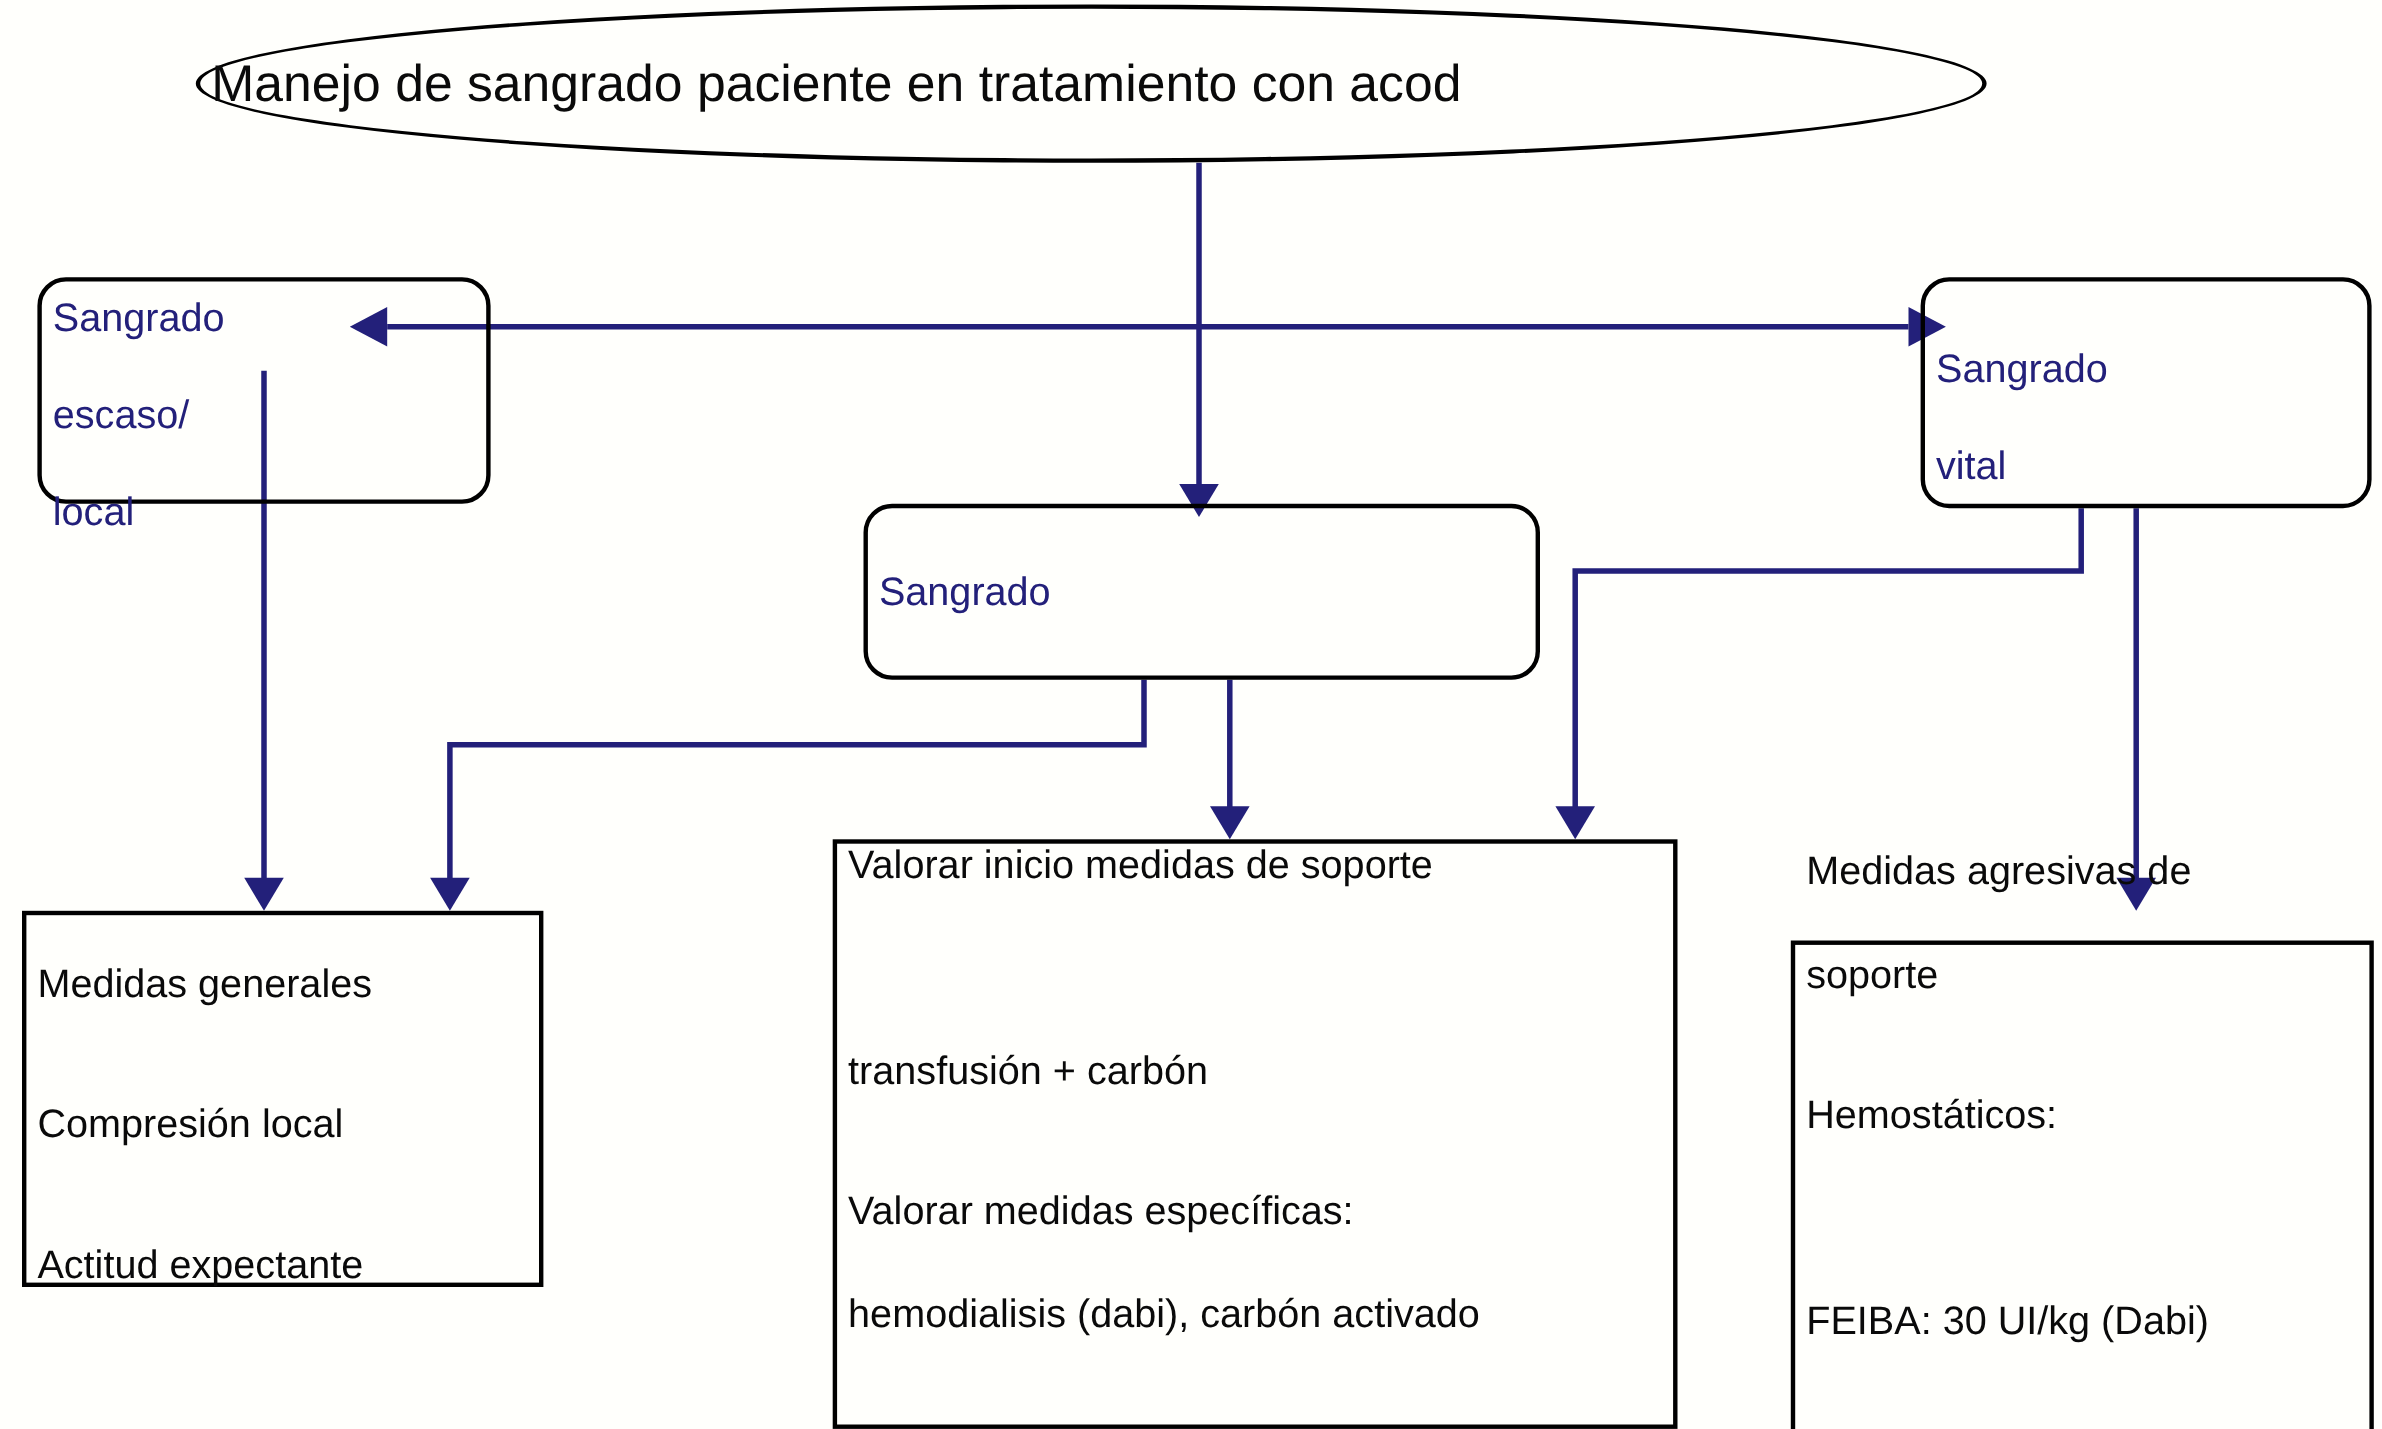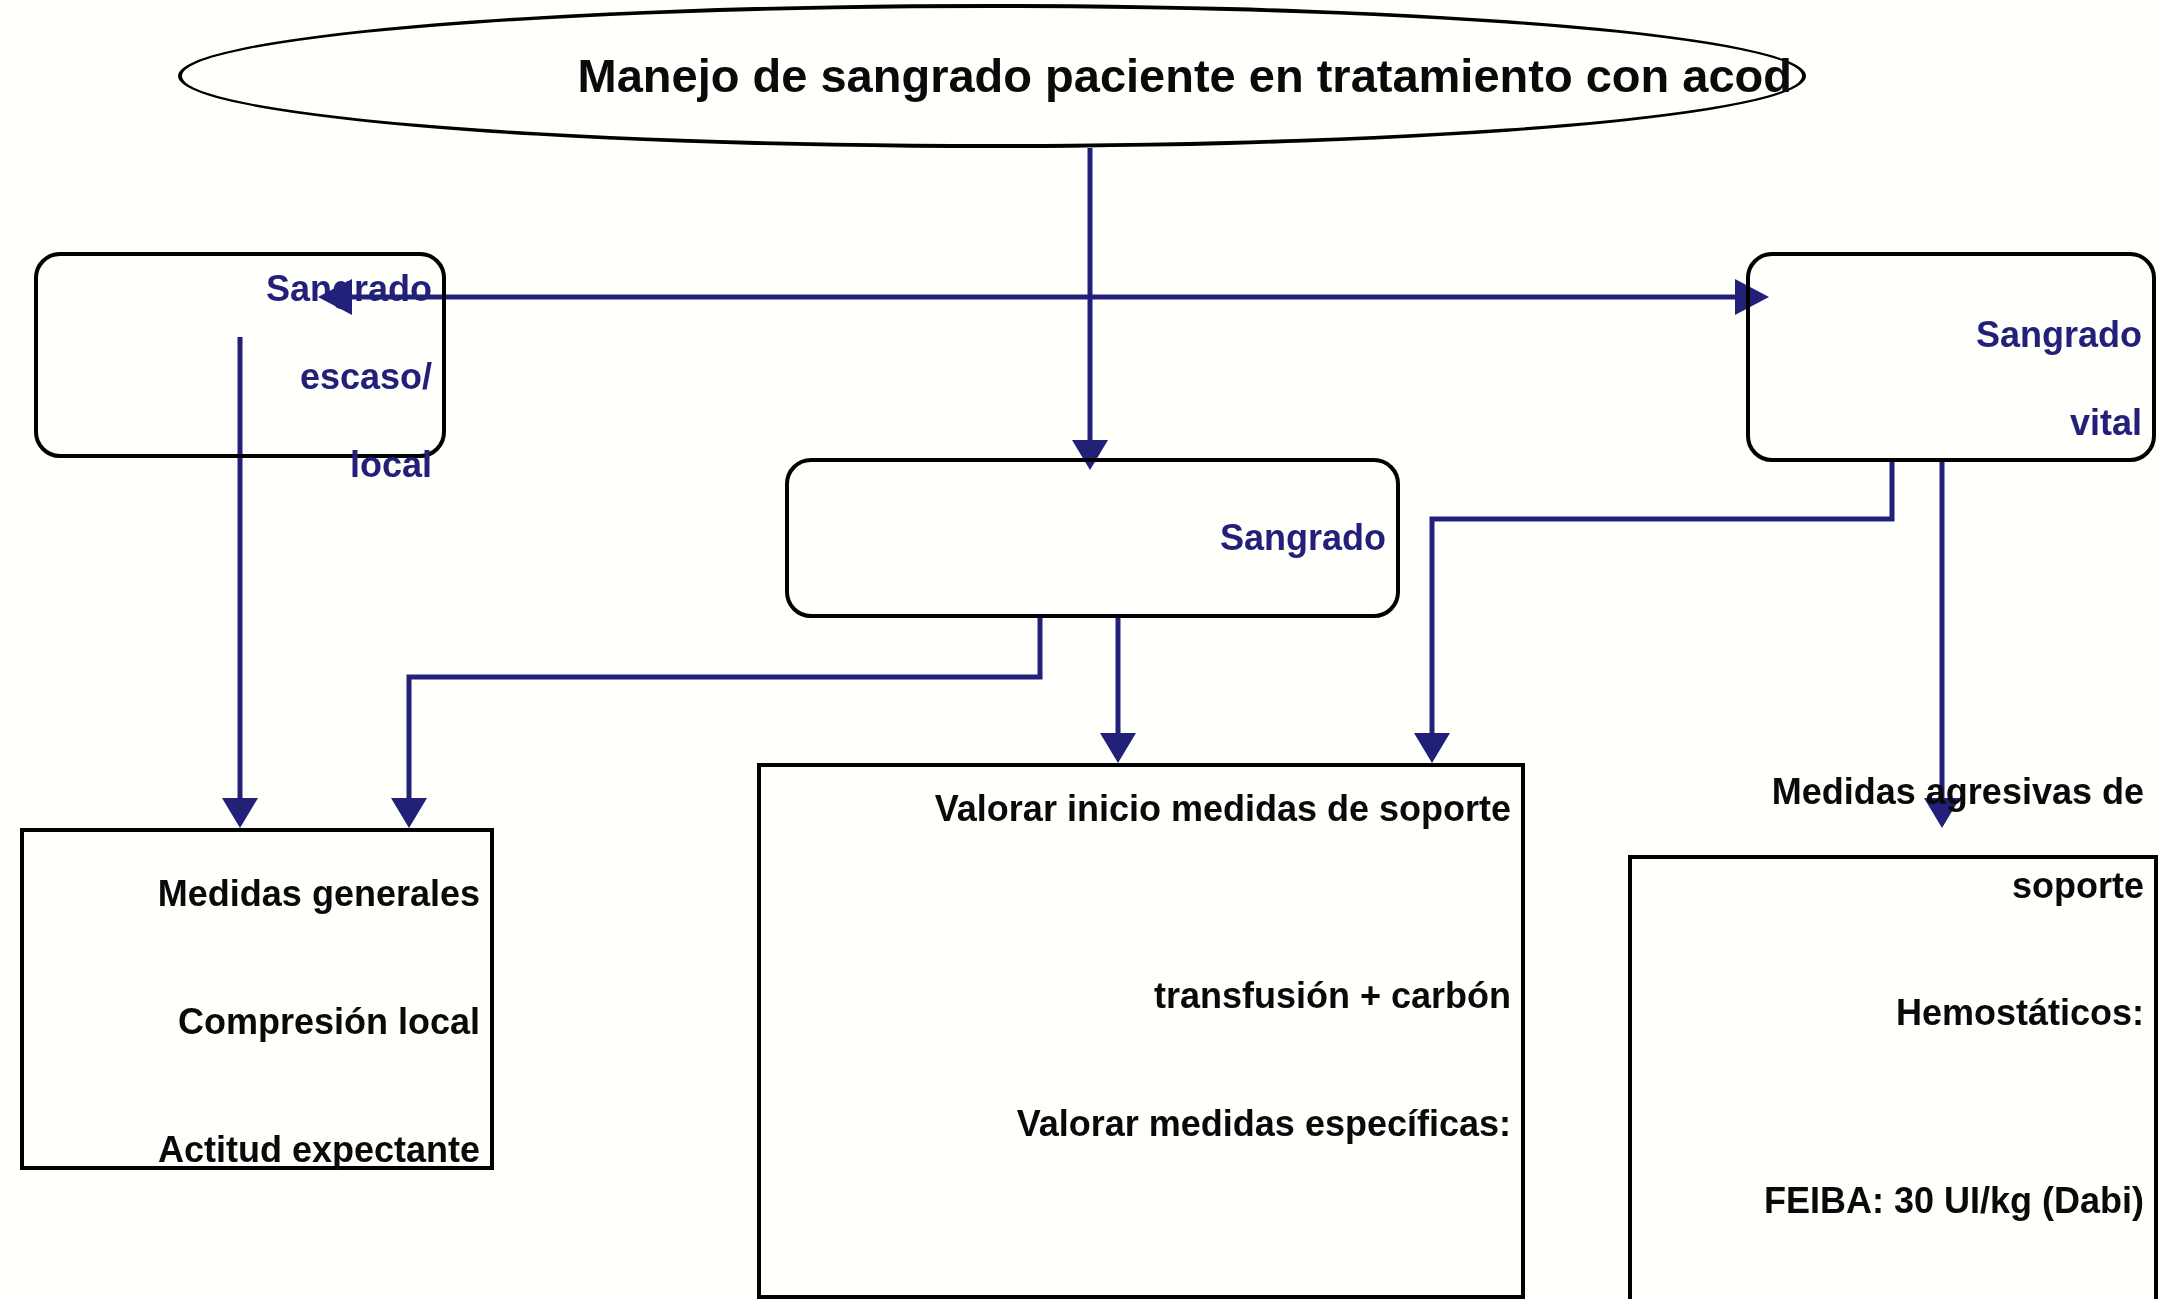"Manejo de sangrado paciente en" .node { font-weight: bold -> none; text-align: right -> left }
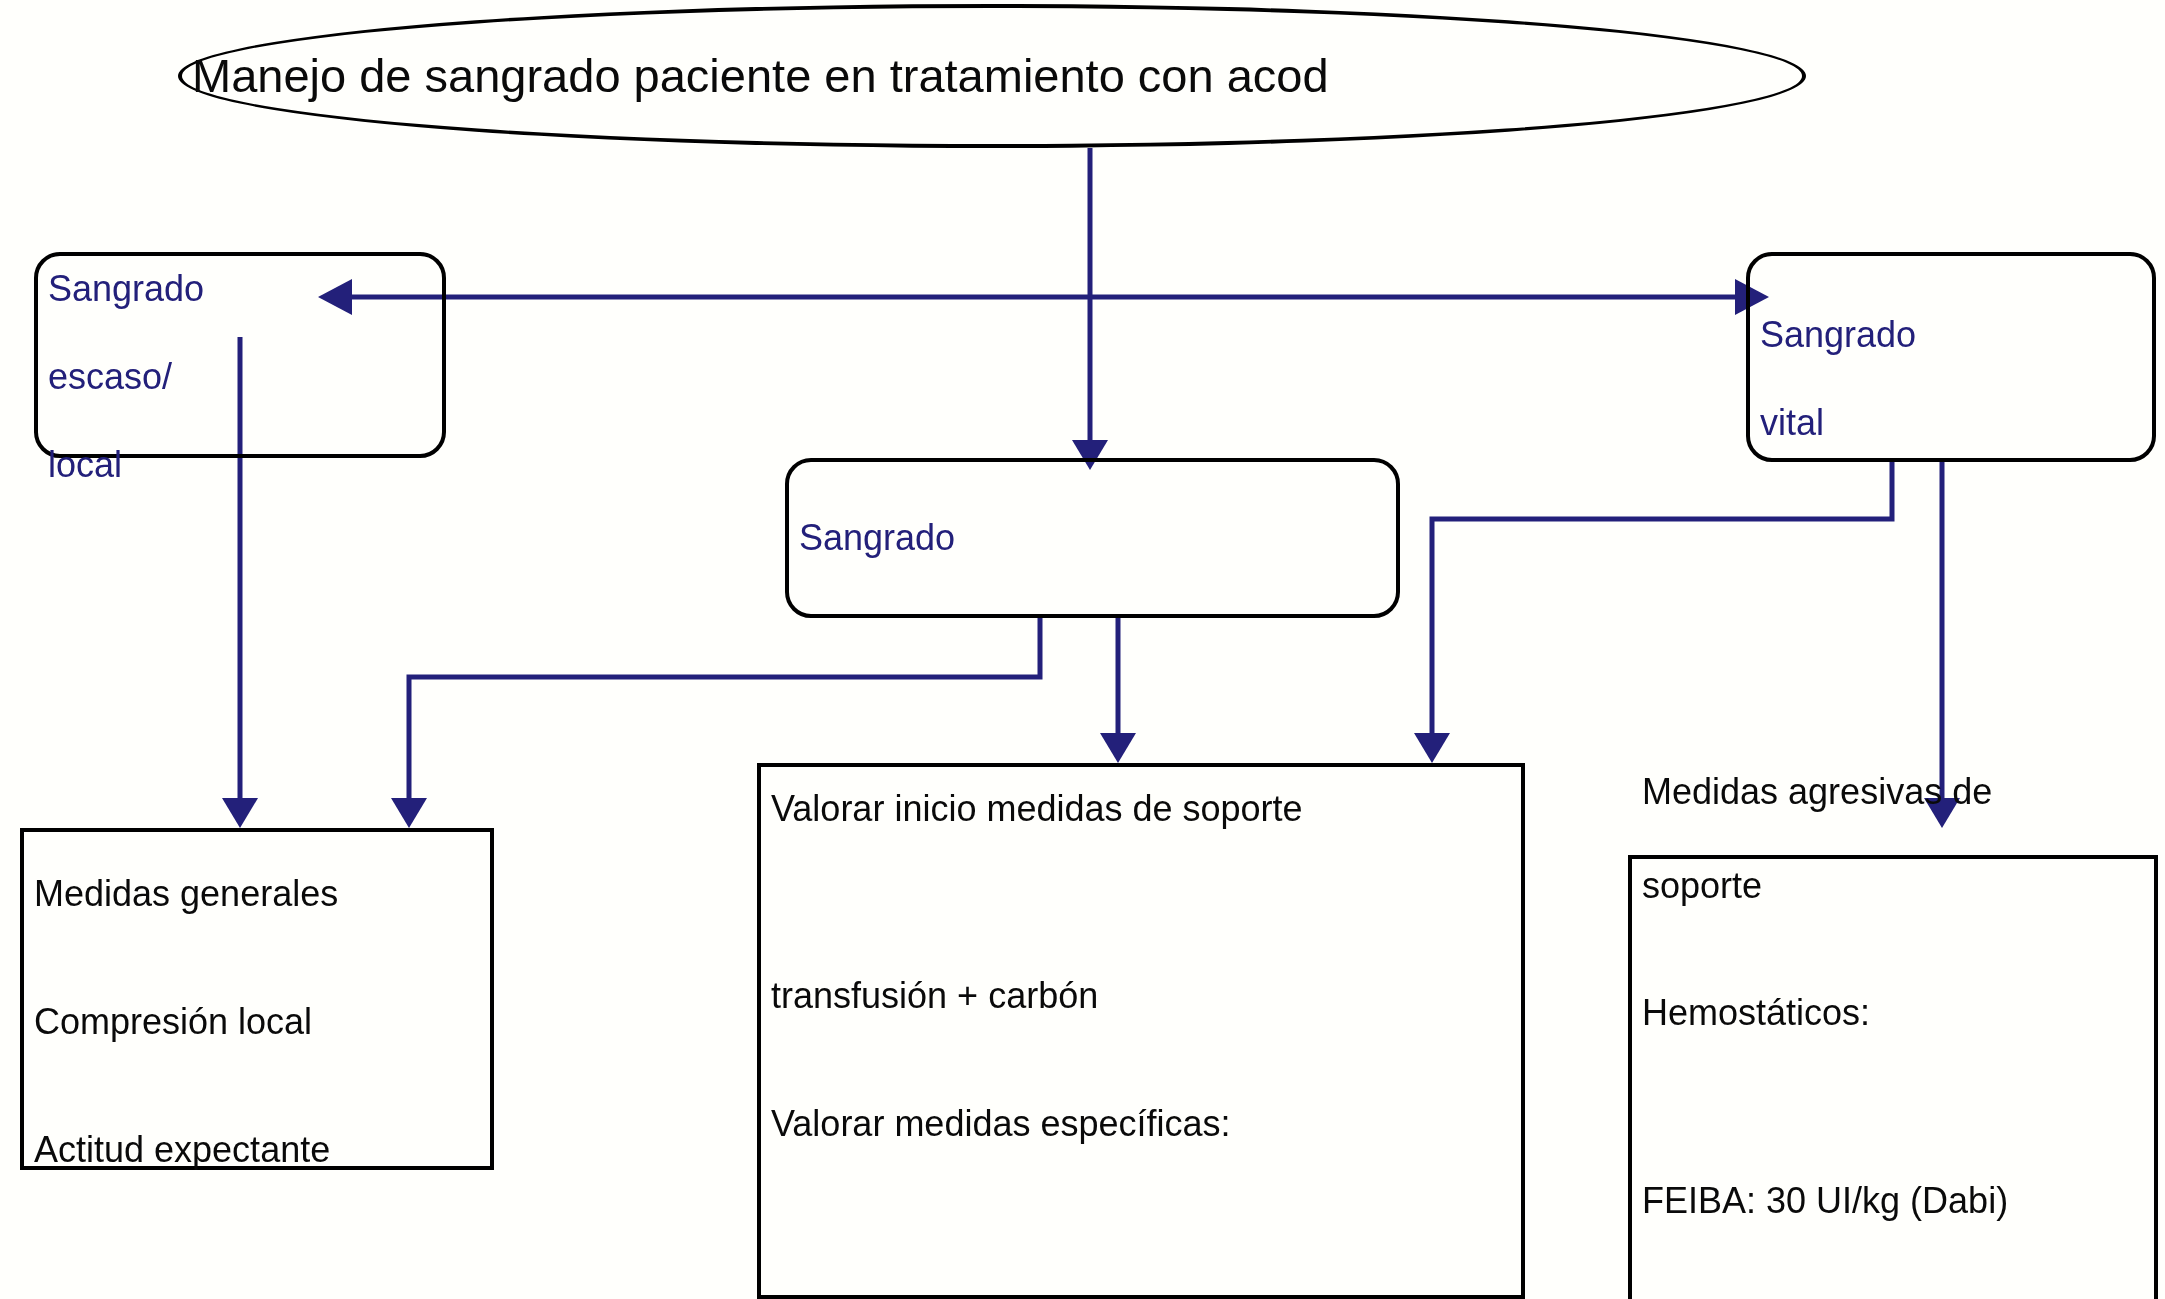"hemodialisis (dabi), carbón activado" span { html: none -> <span>hemodialisis (dabi), carbón activado</span> }
